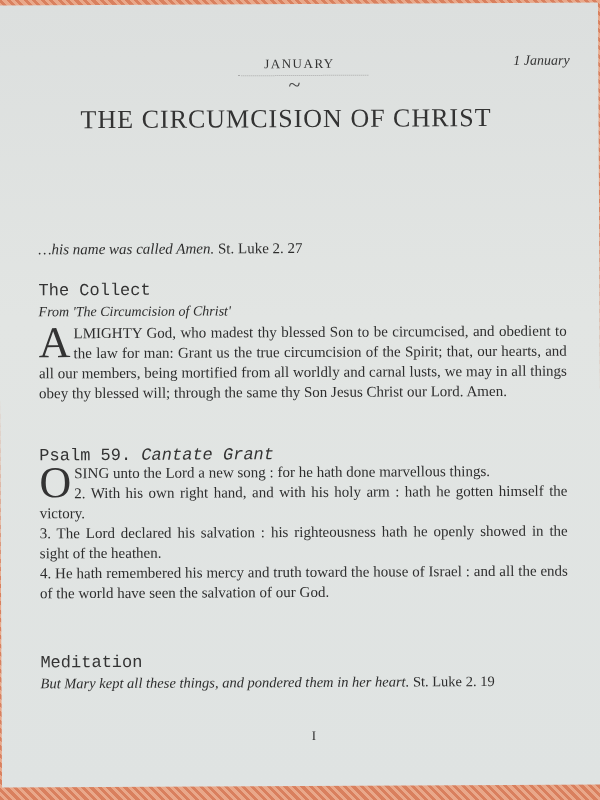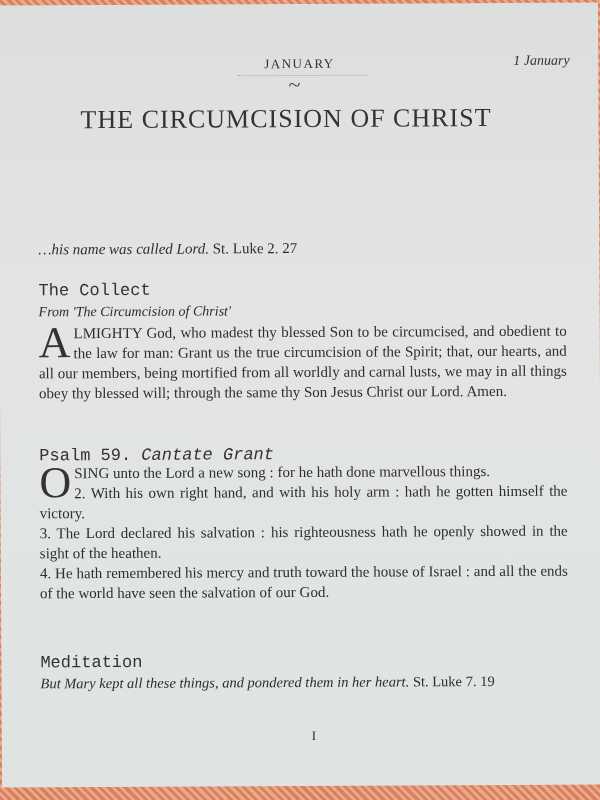"…his name was called Lord." span.it { text: Lord -> Amen }
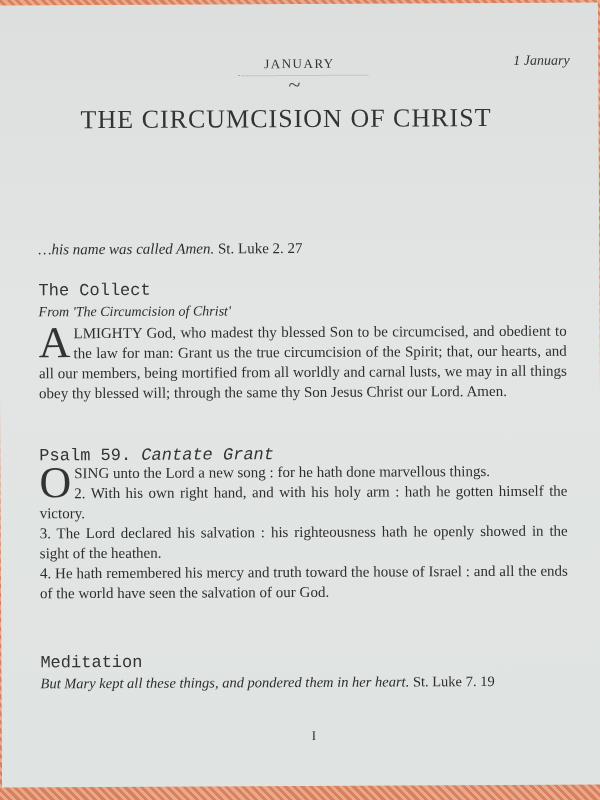"St. Luke 7. 19" span { text: 7 -> 2 }
